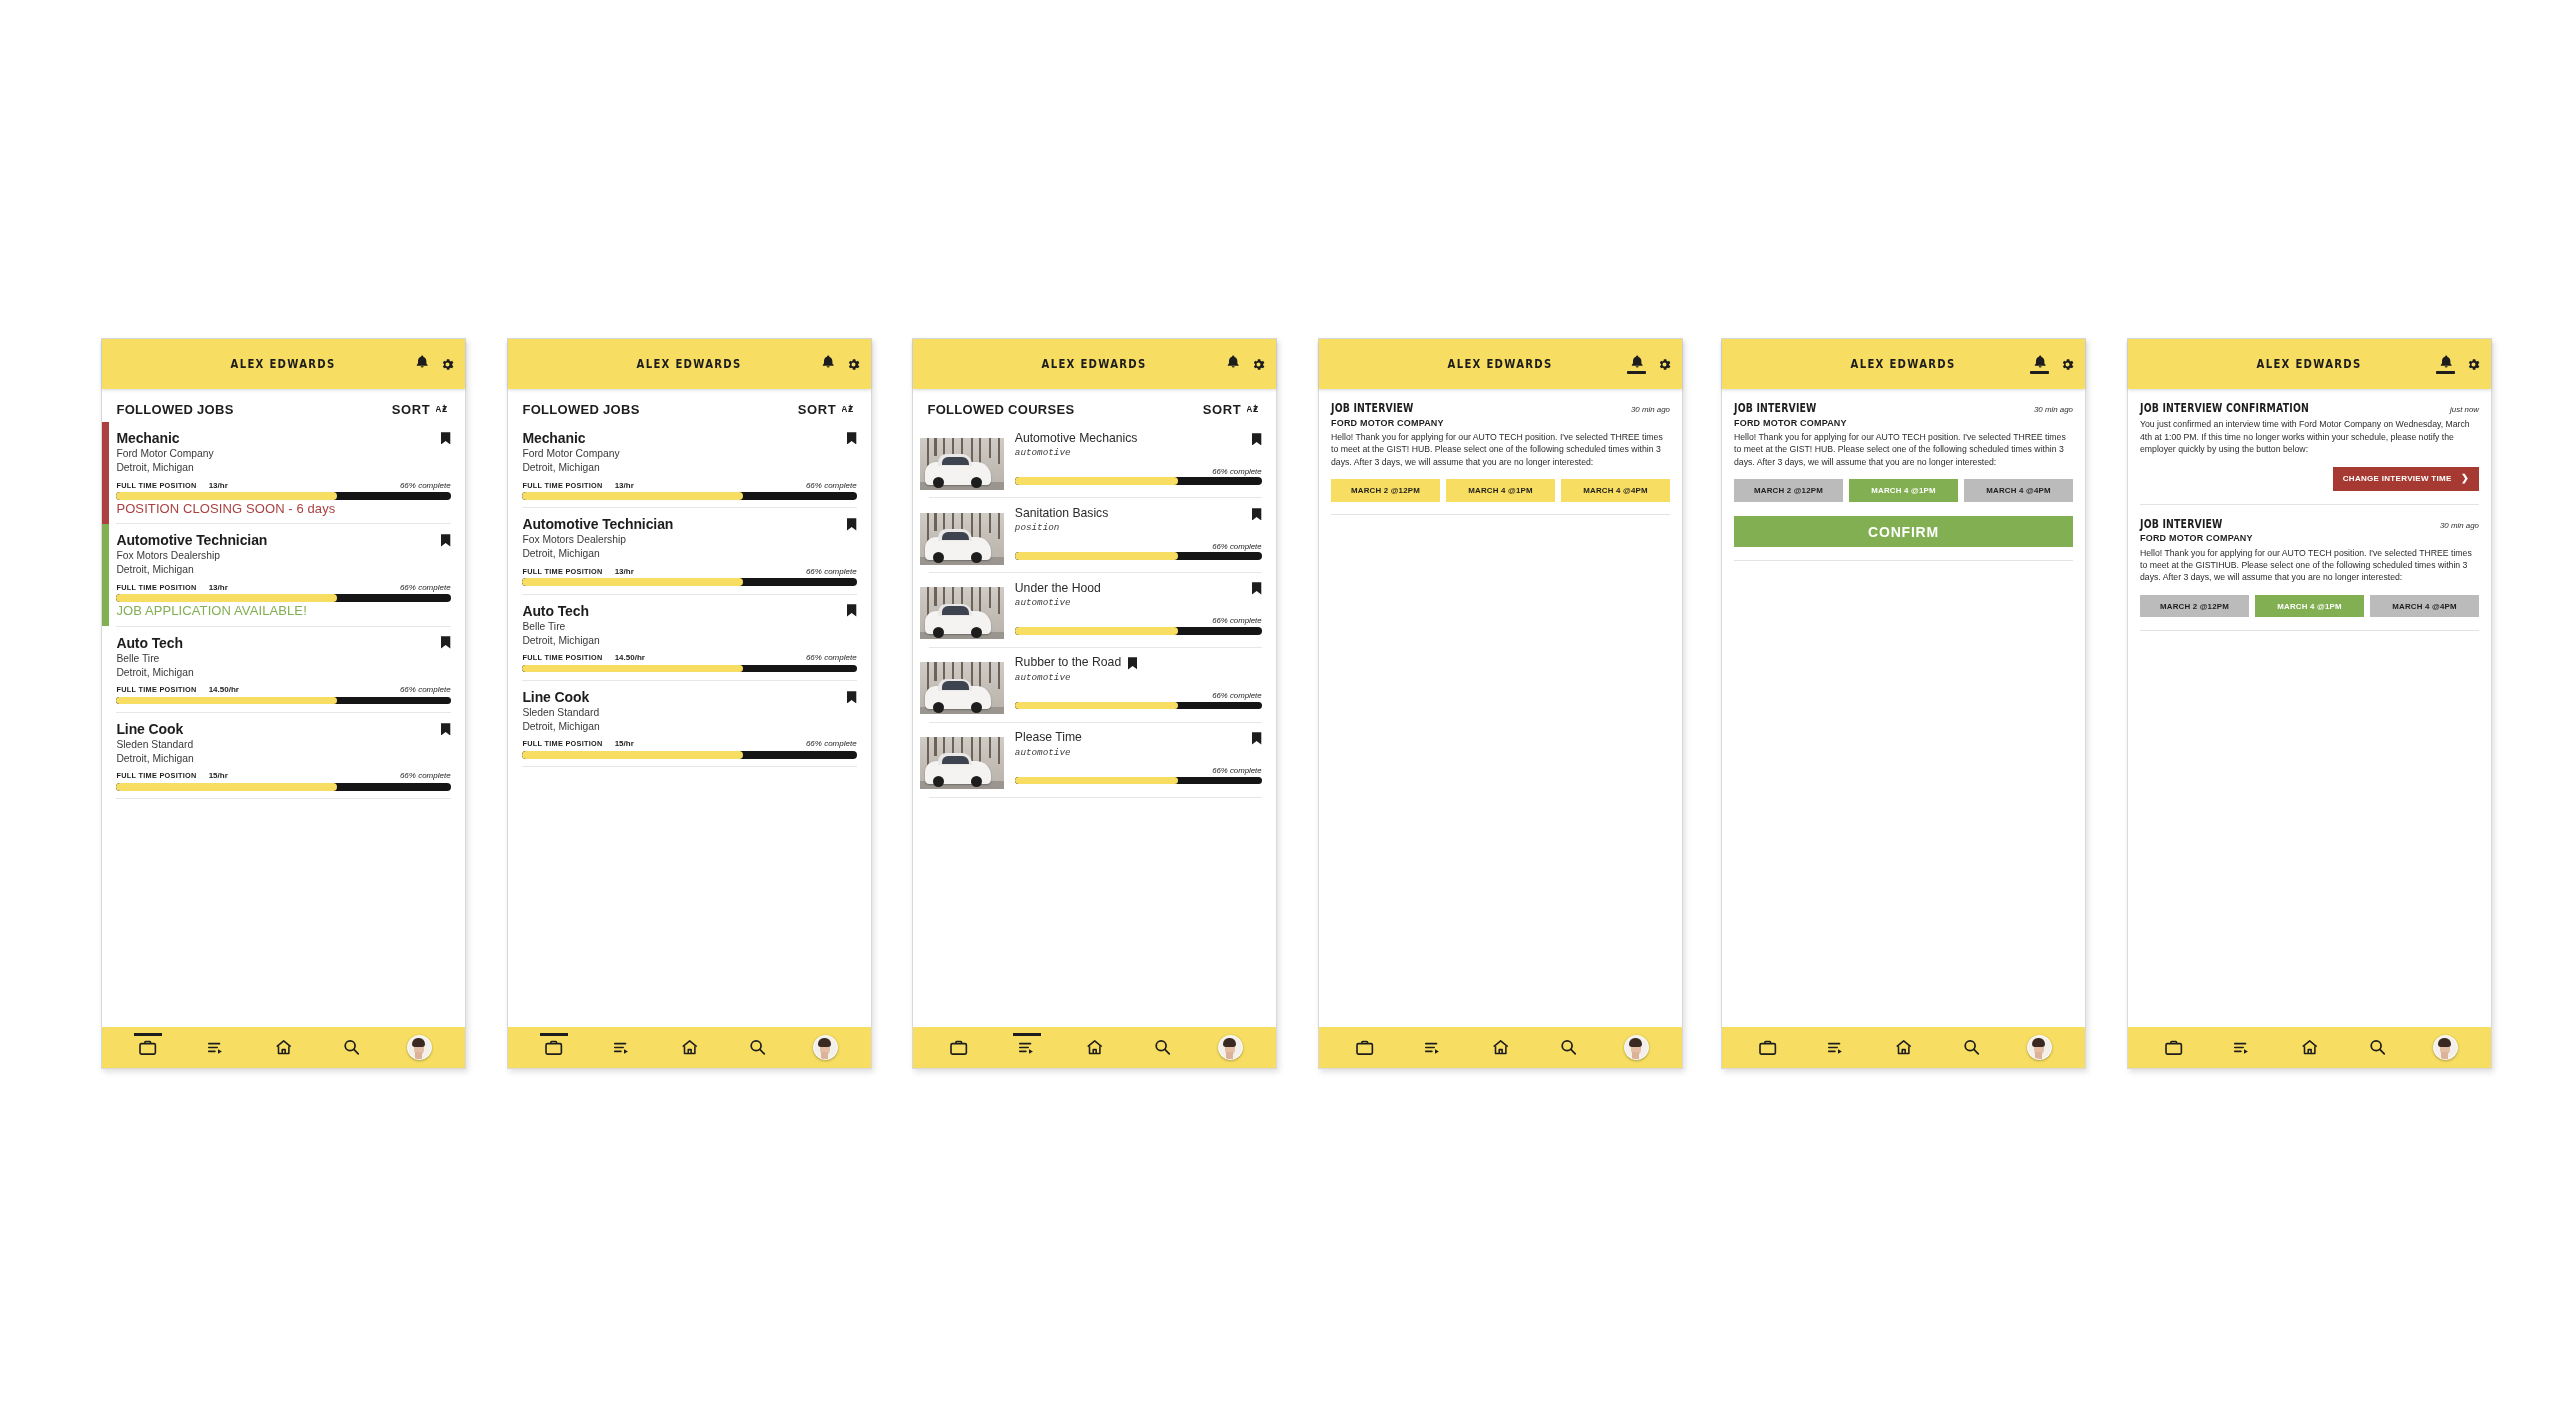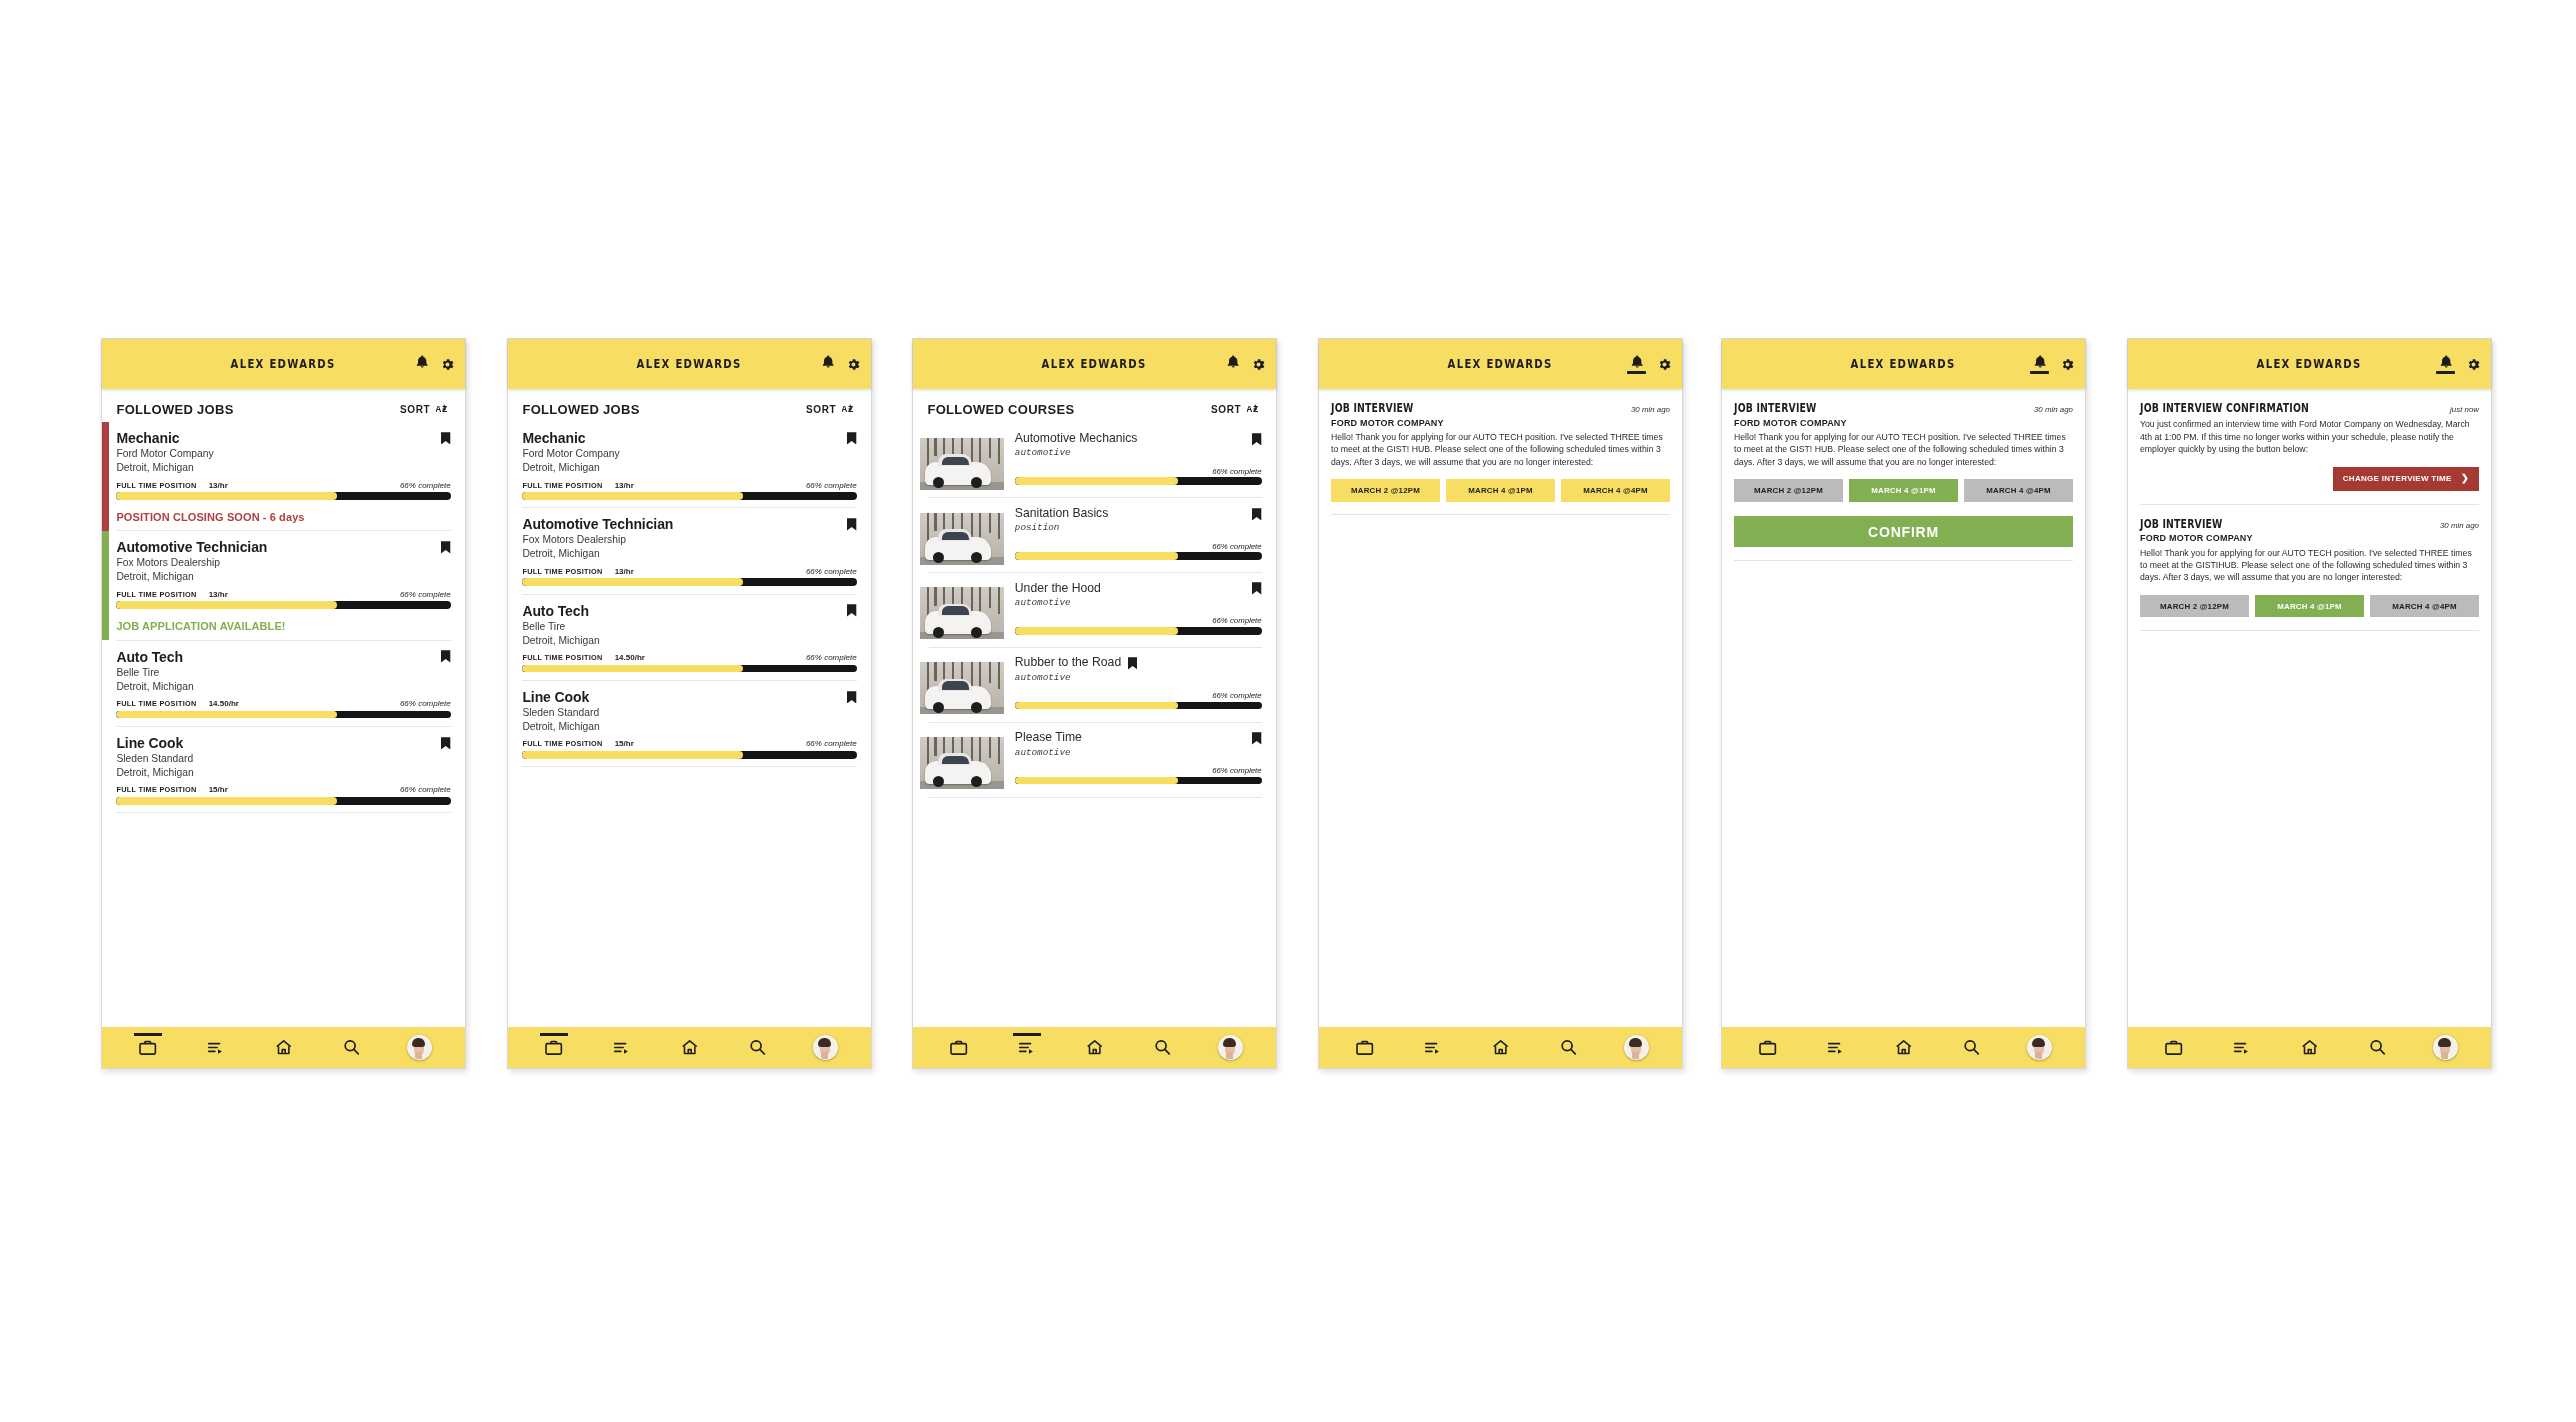"SORT" .sort-lbl { font-size: 10px -> 13px }
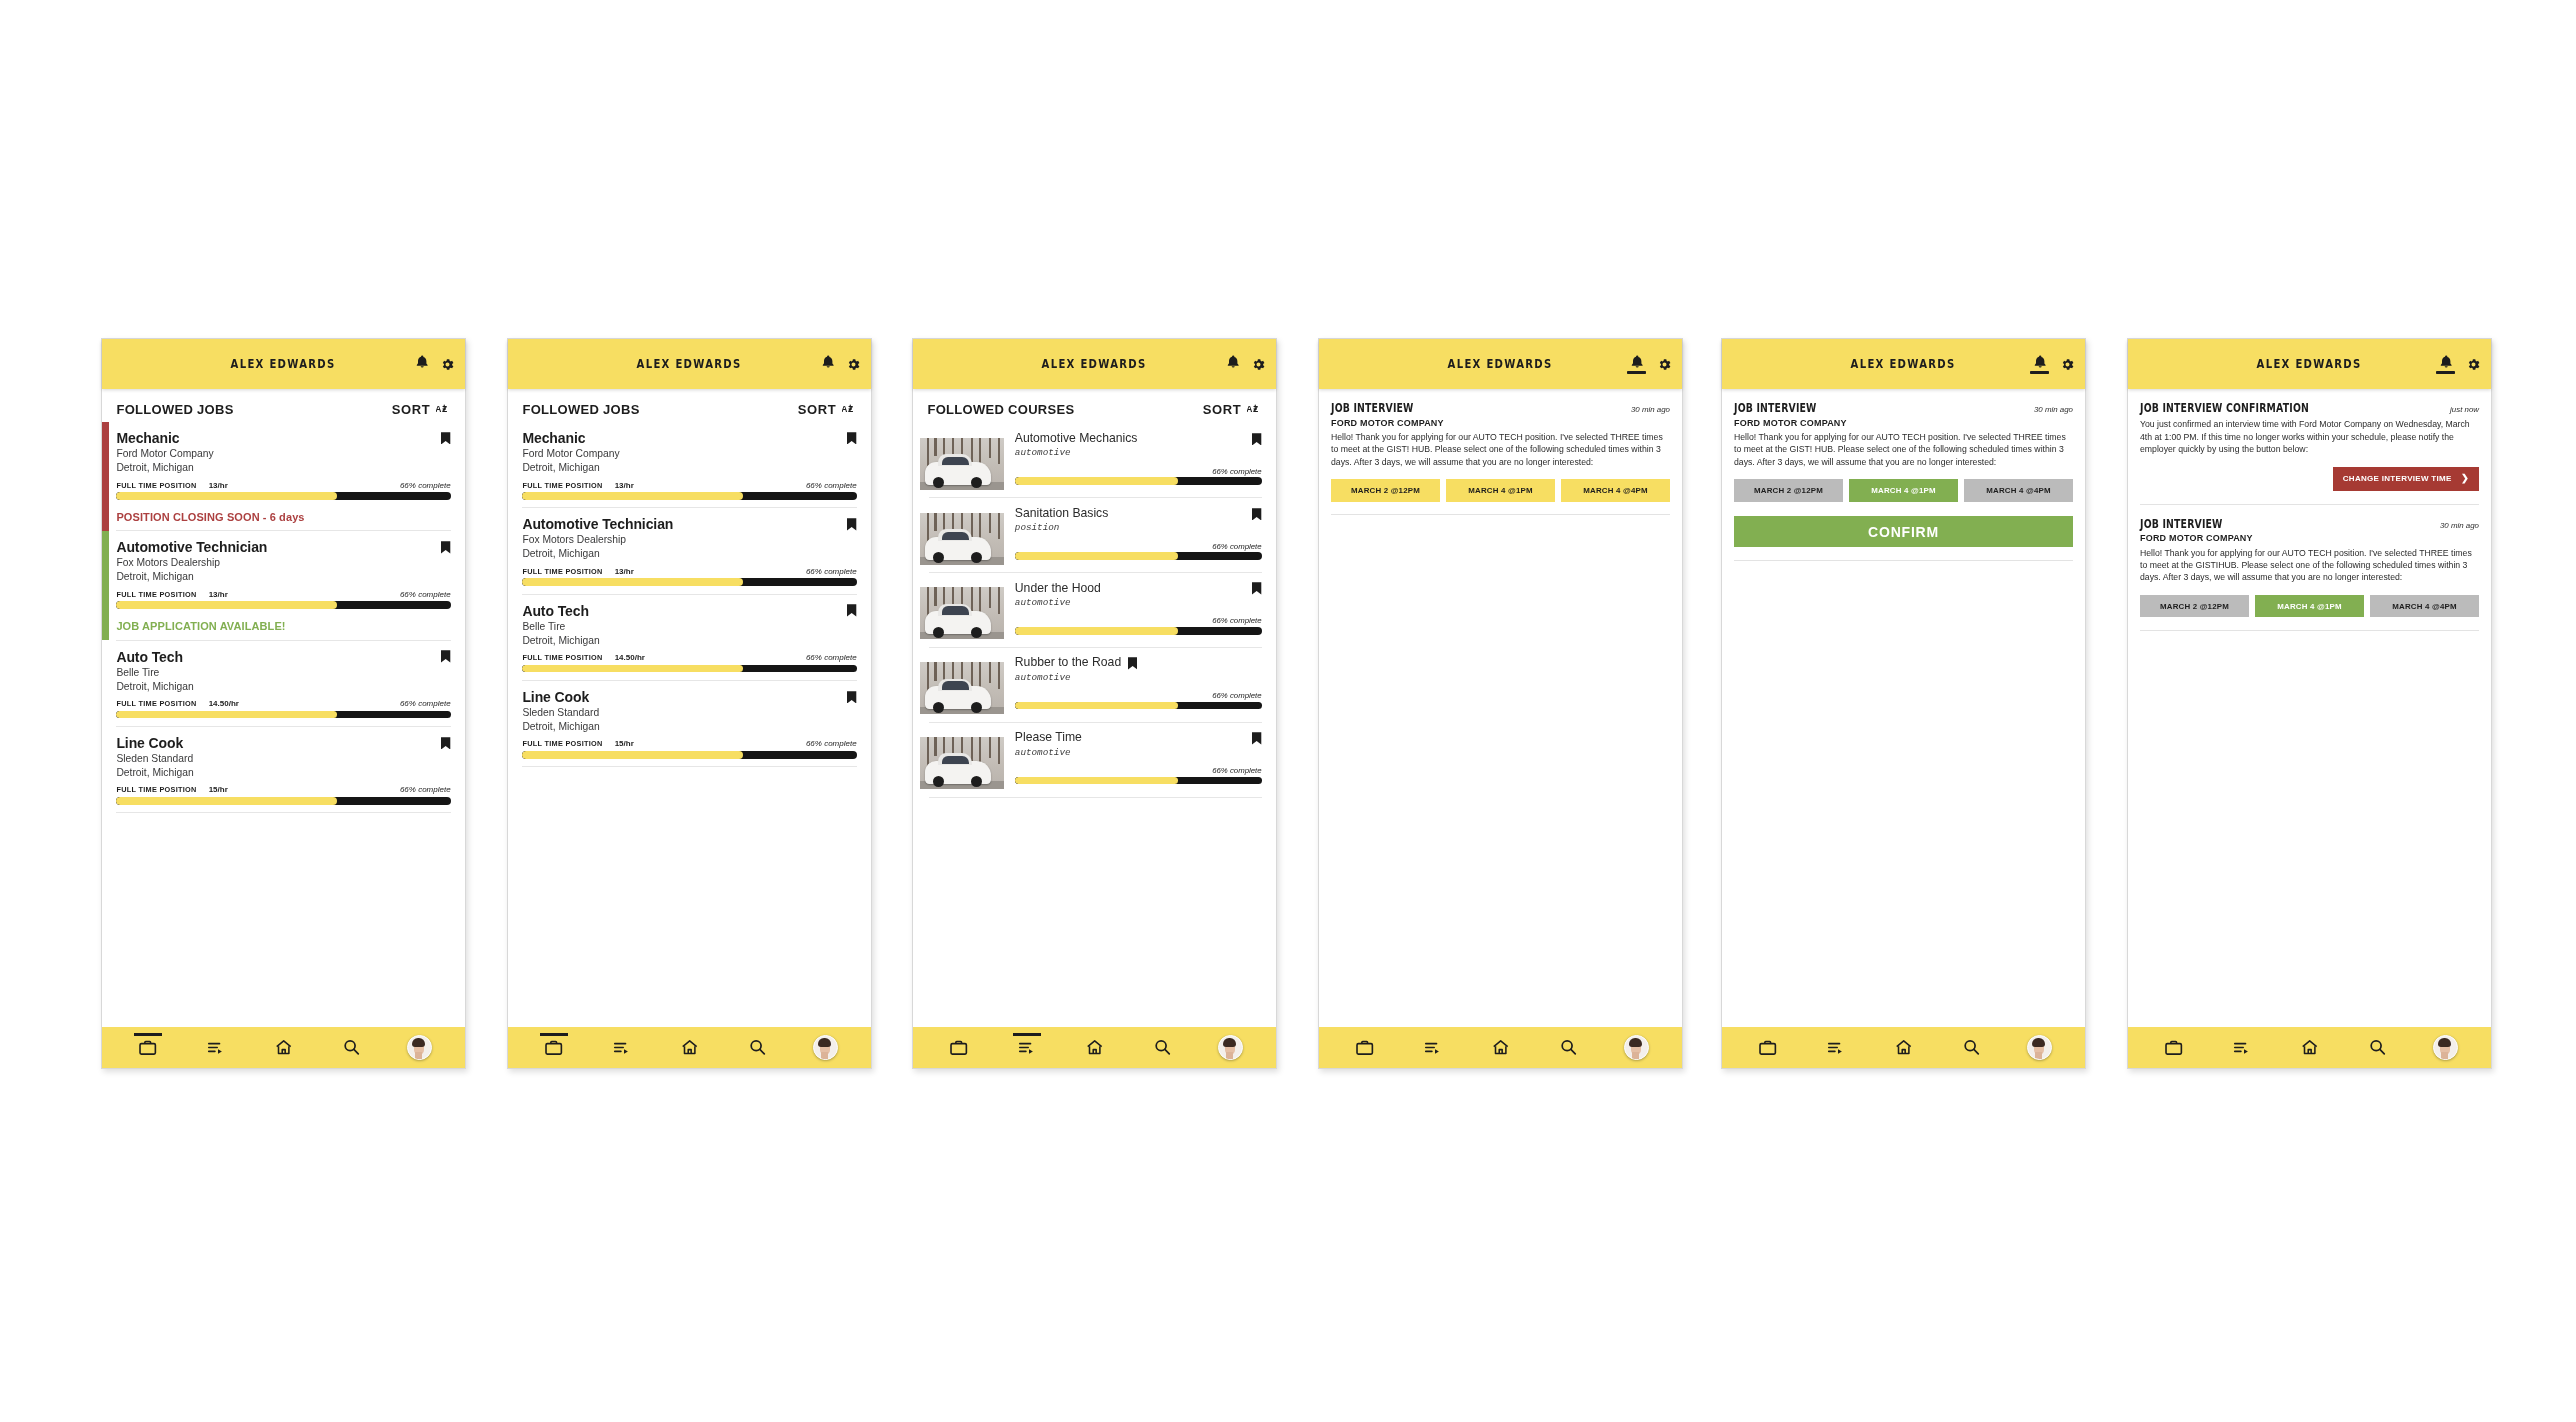"POSITION CLOSING SOON - 6" .status-line { font-size: 11px -> 13px; font-weight: 700 -> 400; margin-top: 11px -> 1px }
